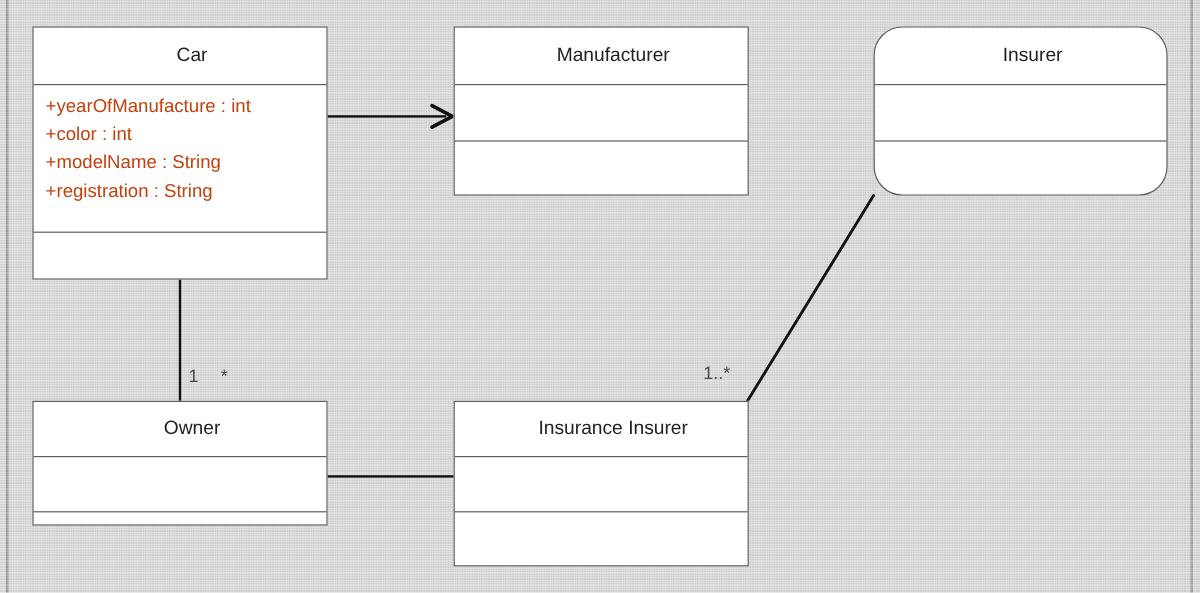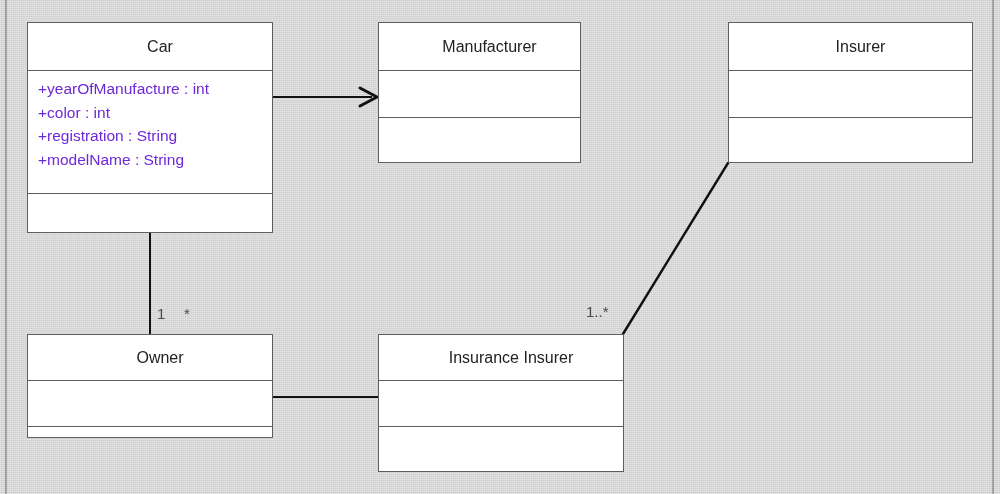"Manufacturer" div.uml-class { width: 203px -> 246px }
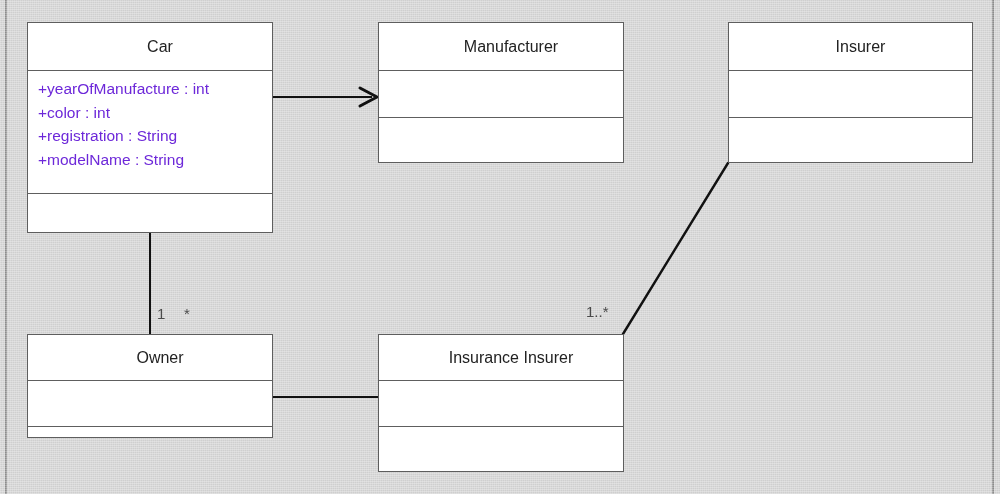"Insurer" div.uml-class { border-radius: none -> 24px }
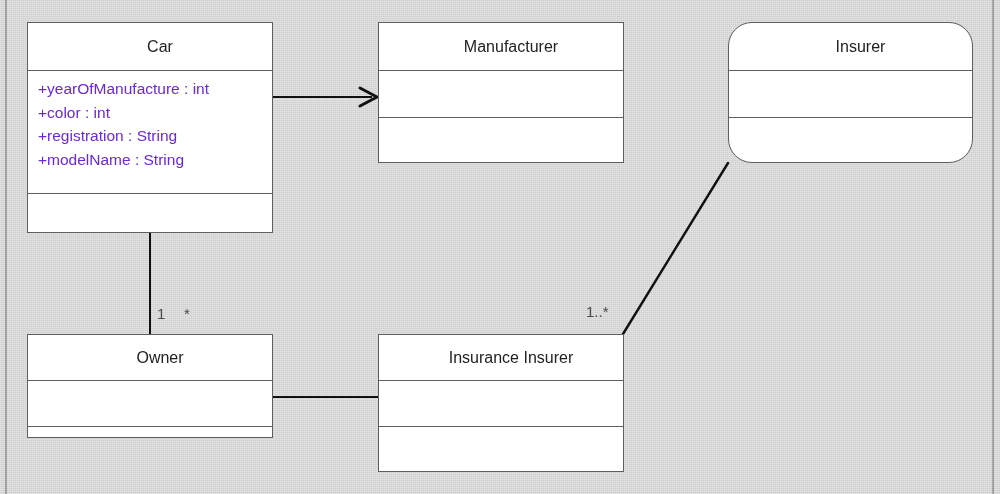"+yearOfManufacture : int" .cls-attrs { color: #6d28d9 -> #c2410c }
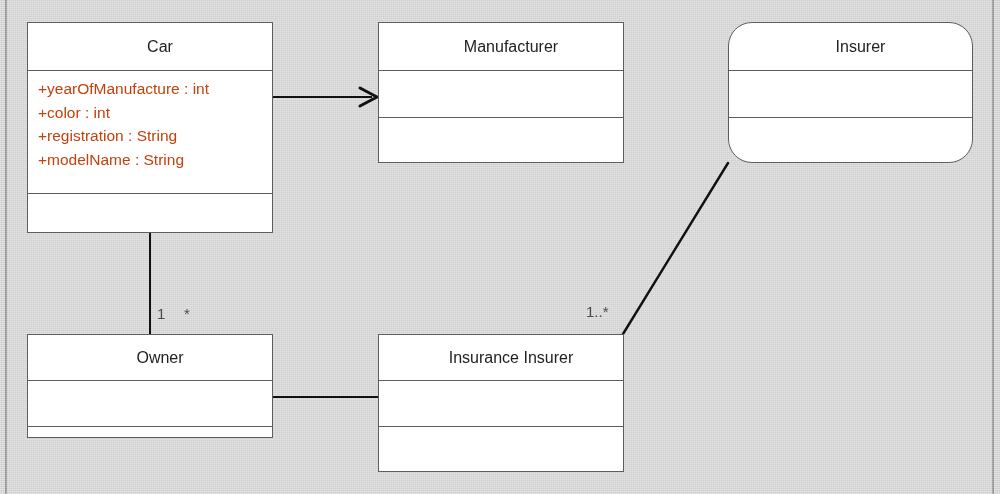"+registration : String" div.attr-line { order: before "+modelName : String" -> after "+modelName : String" }
